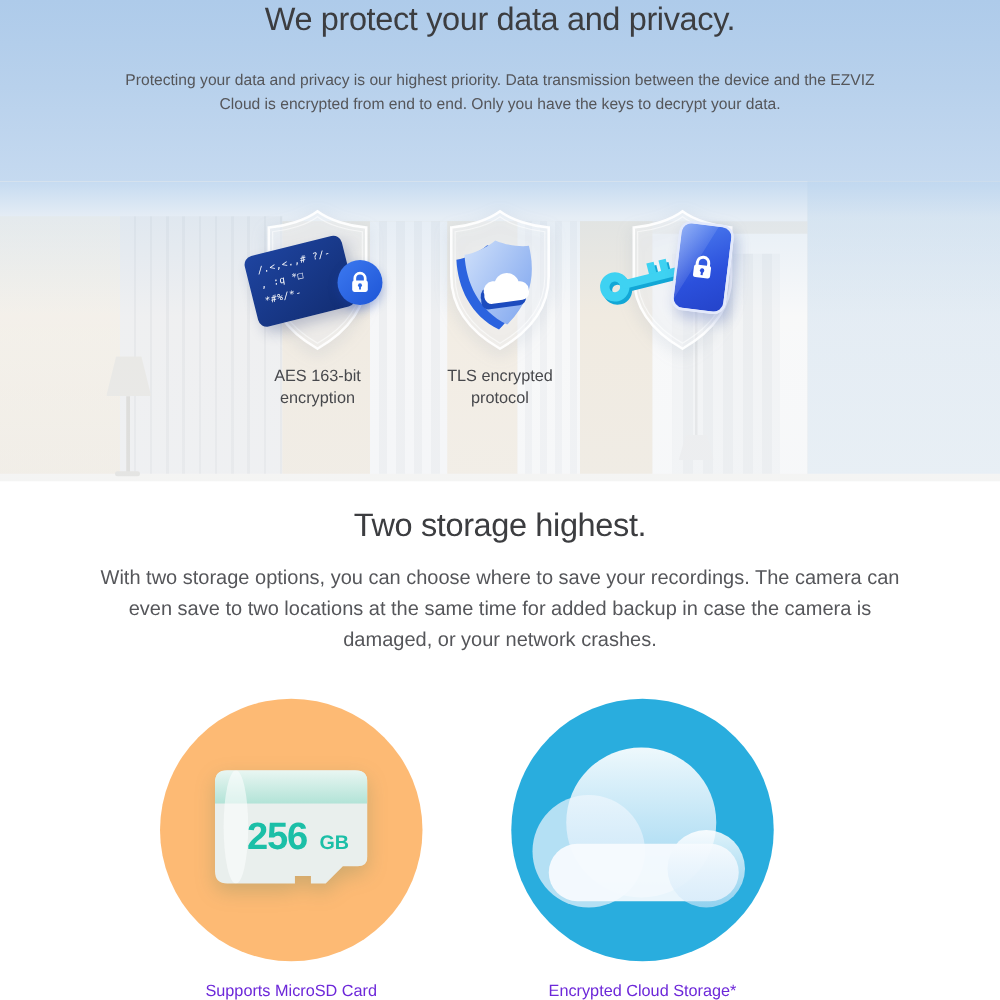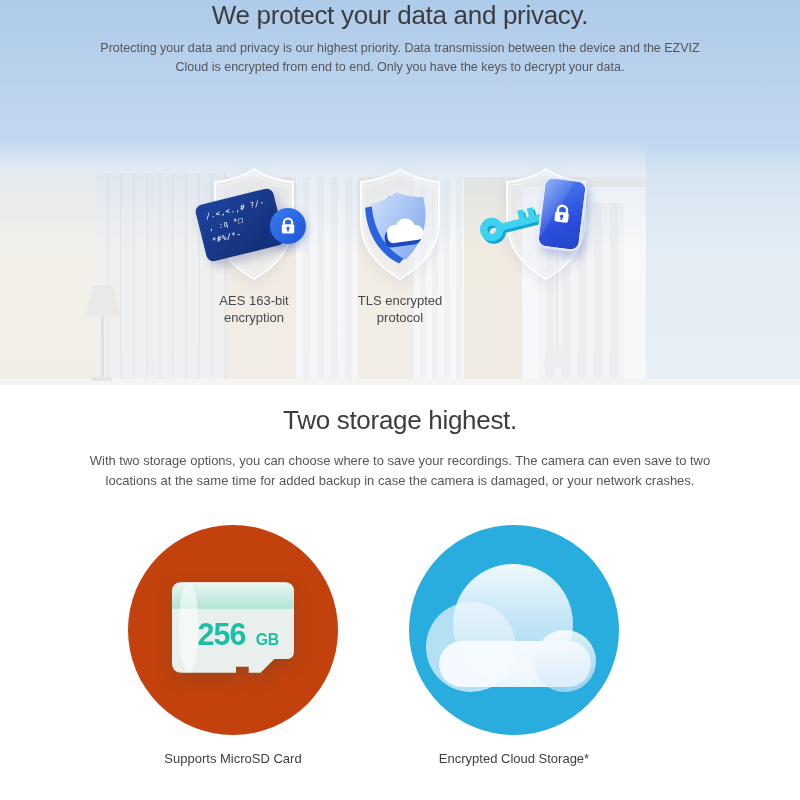"Protecting your data and privacy" .hero .desc { margin: 8px auto 0 -> 24px auto 0 }
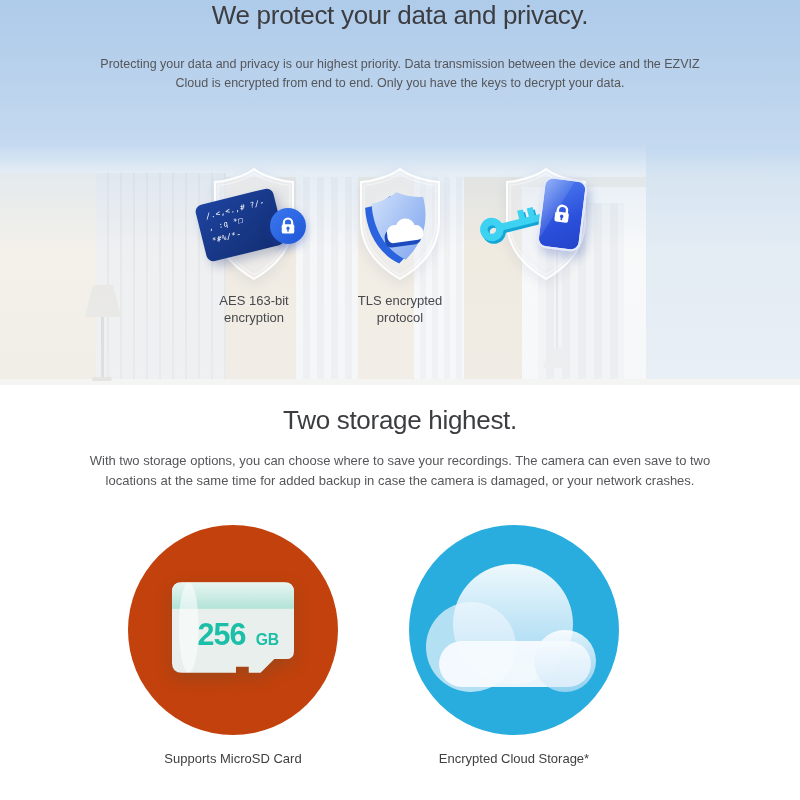"With two storage options, you" .storage .desc { font-size: 13px -> 16px }
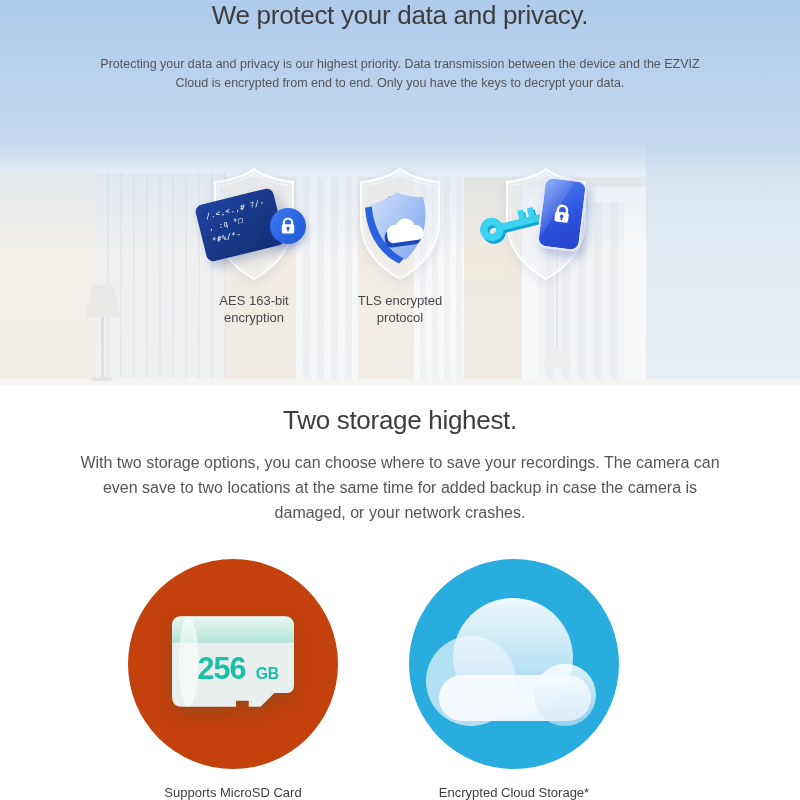"256" .circle-sd { background: #c2410c -> #fdba74 }
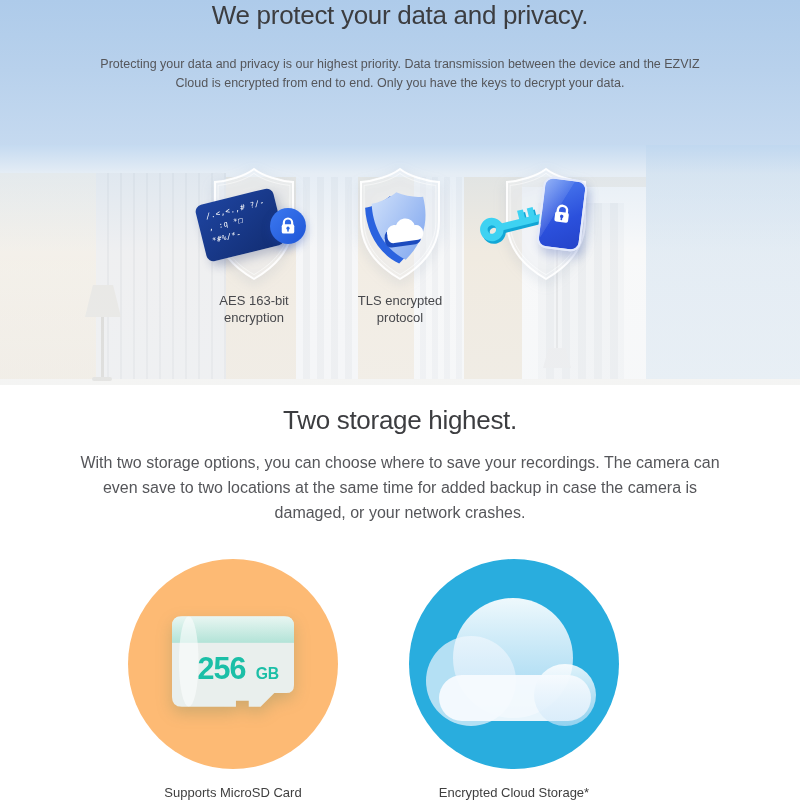"Supports MicroSD Card" .option-label { color: #404040 -> #6d28d9 }
